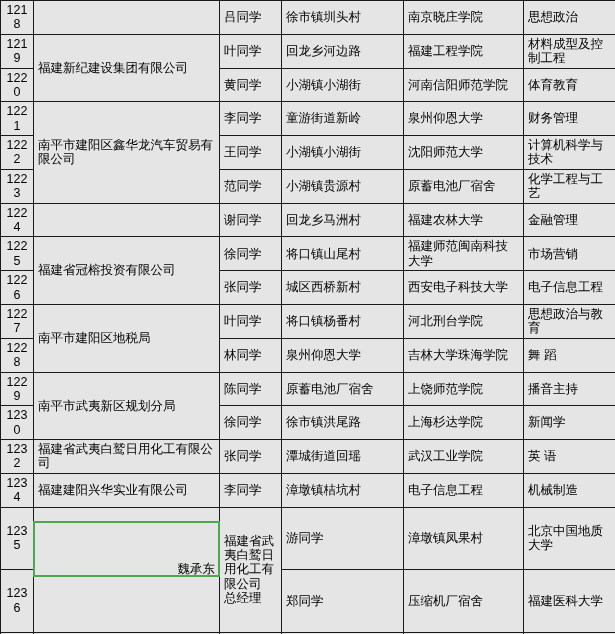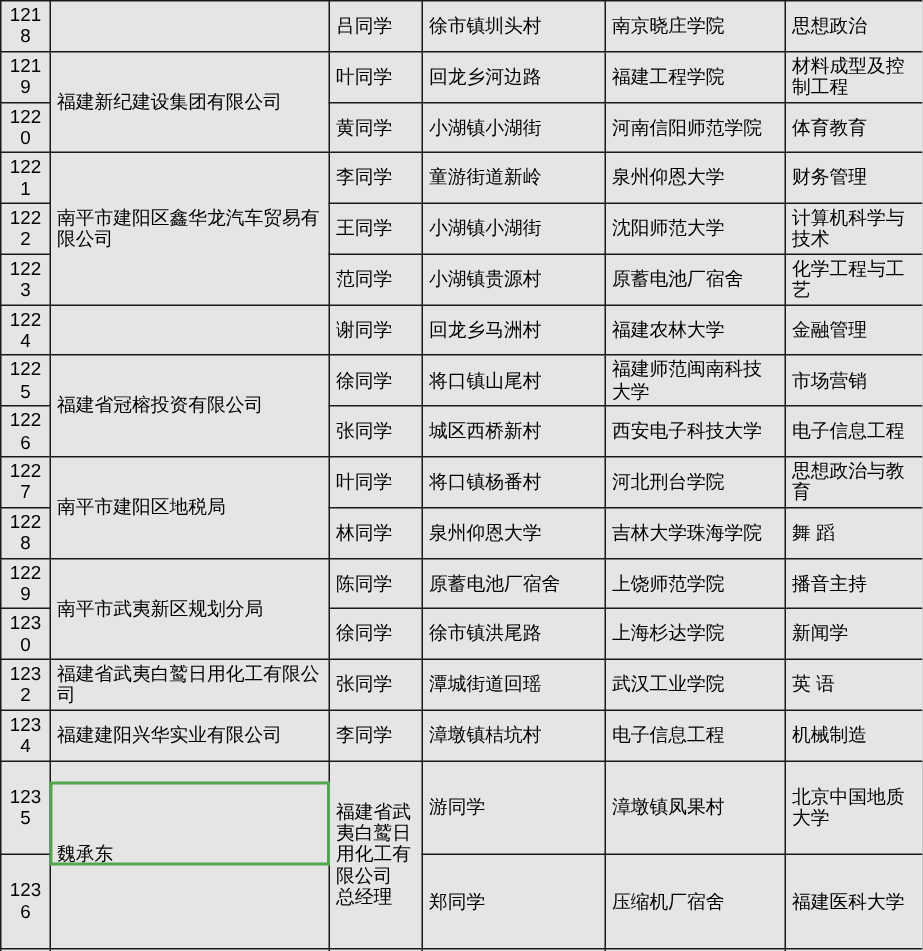"魏承东" .c-org-split-a { text-align: left -> right }
